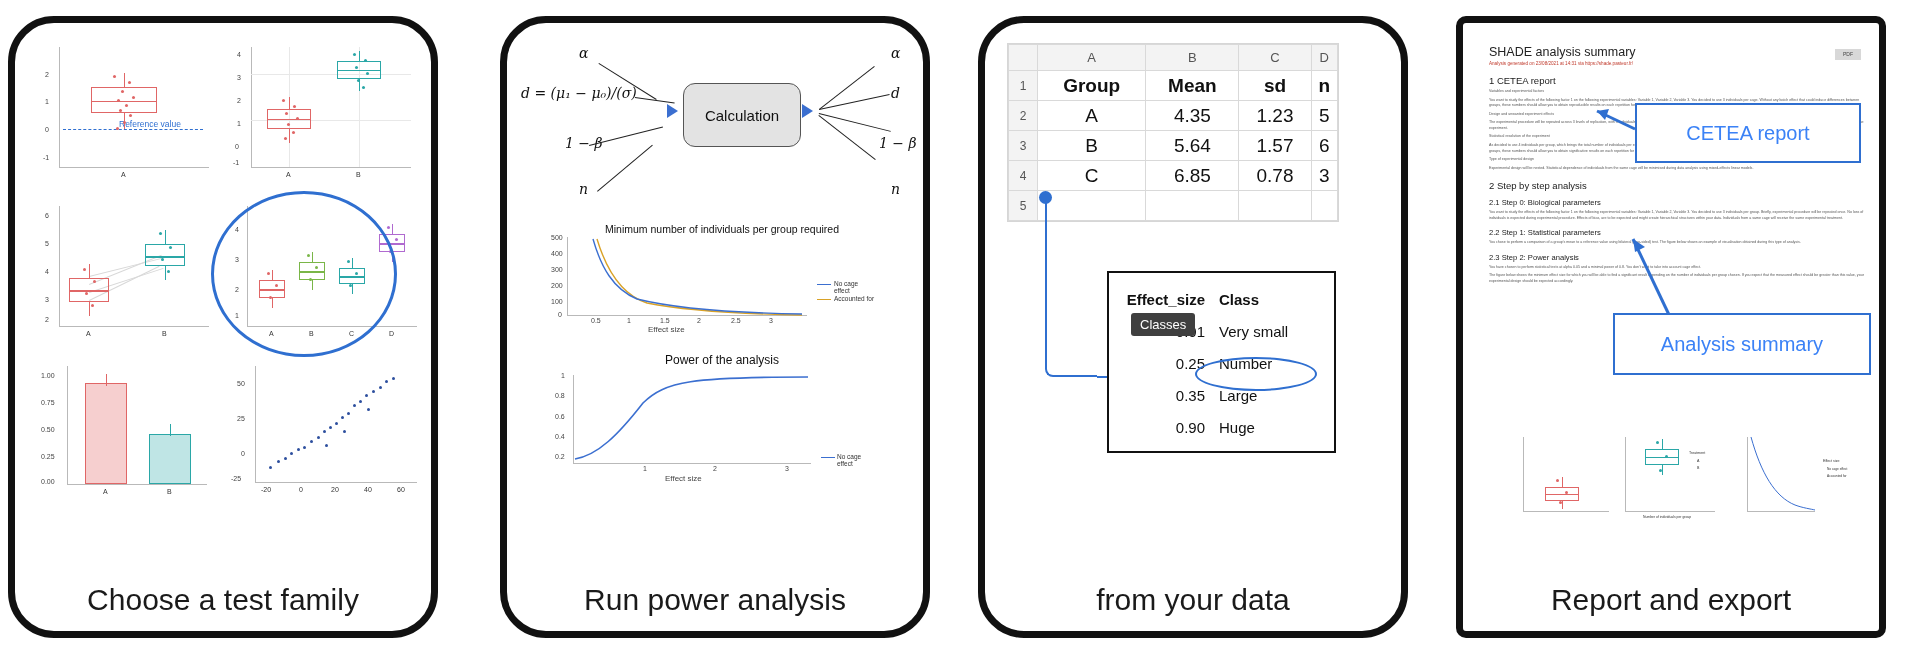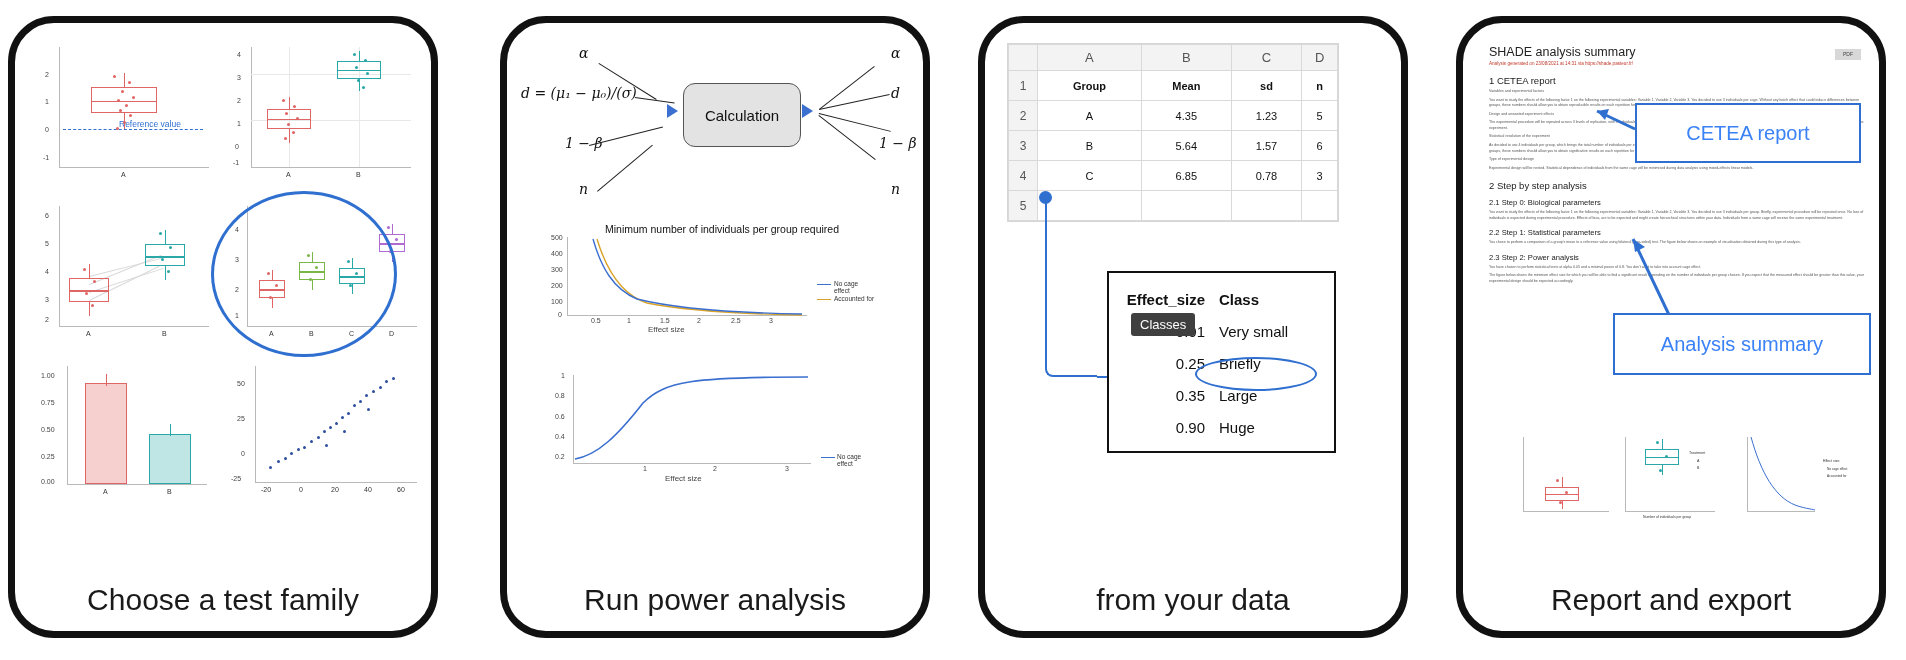"SHADE analysis summary" #panel4 { border-radius: none -> 10px }
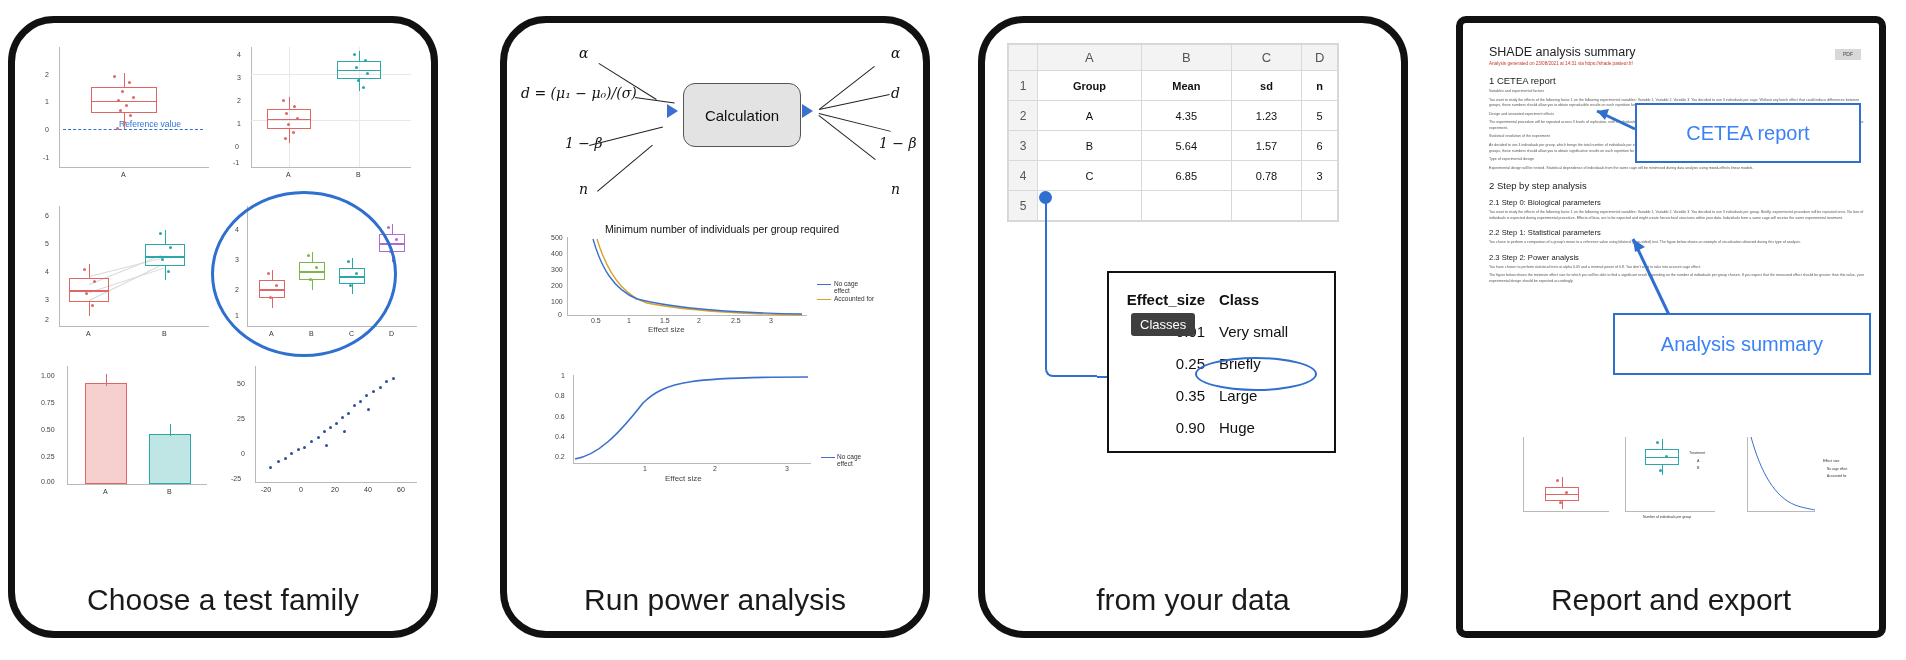"Group" .sheet th, .sheet td { font-size: 11px -> 19px }
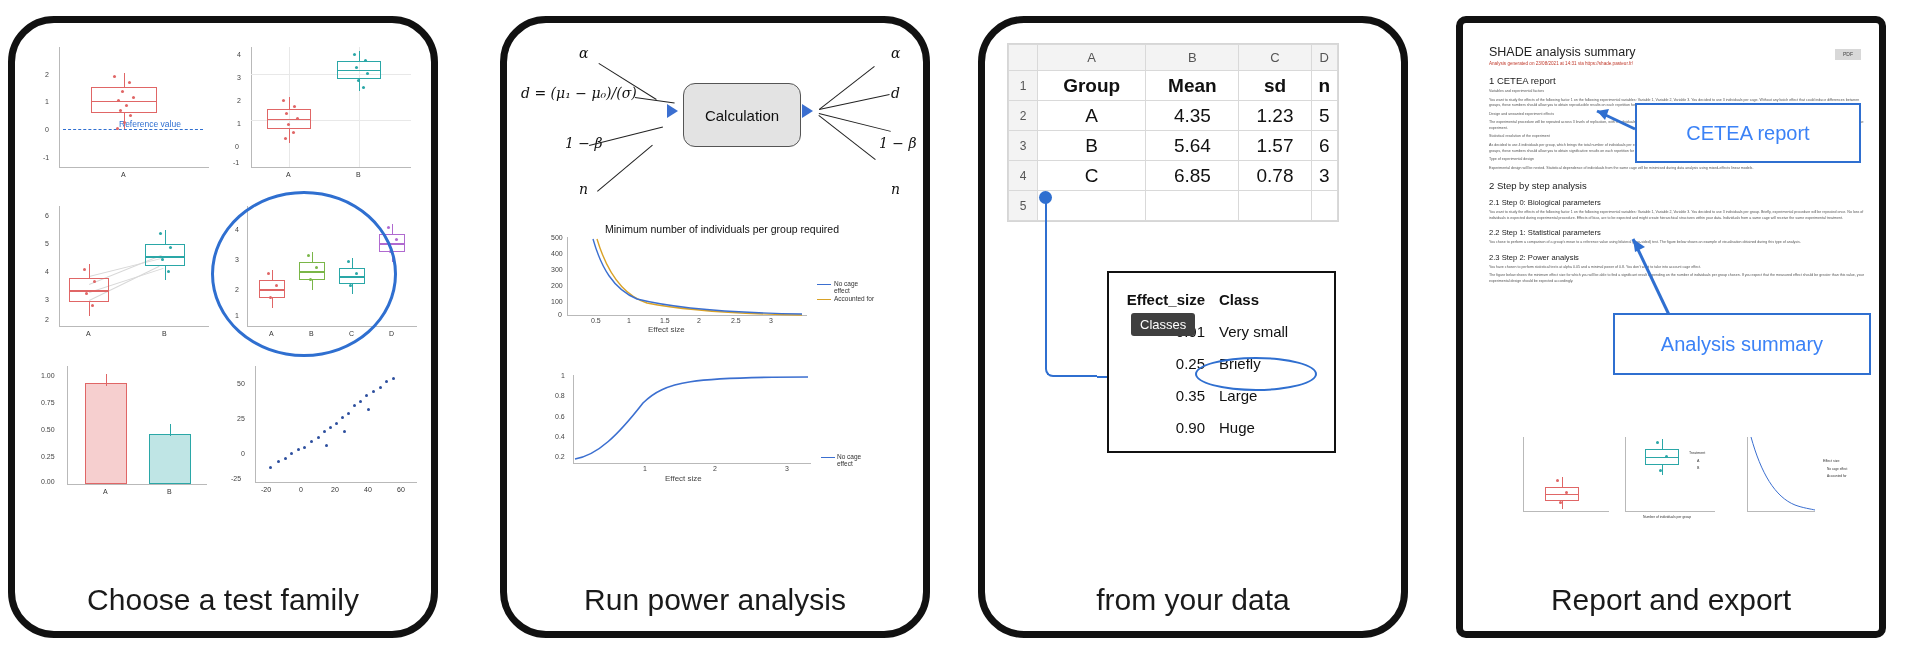"Power of the analysis" div.subtitle { html: none -> <div>Power of the analysis</div> }
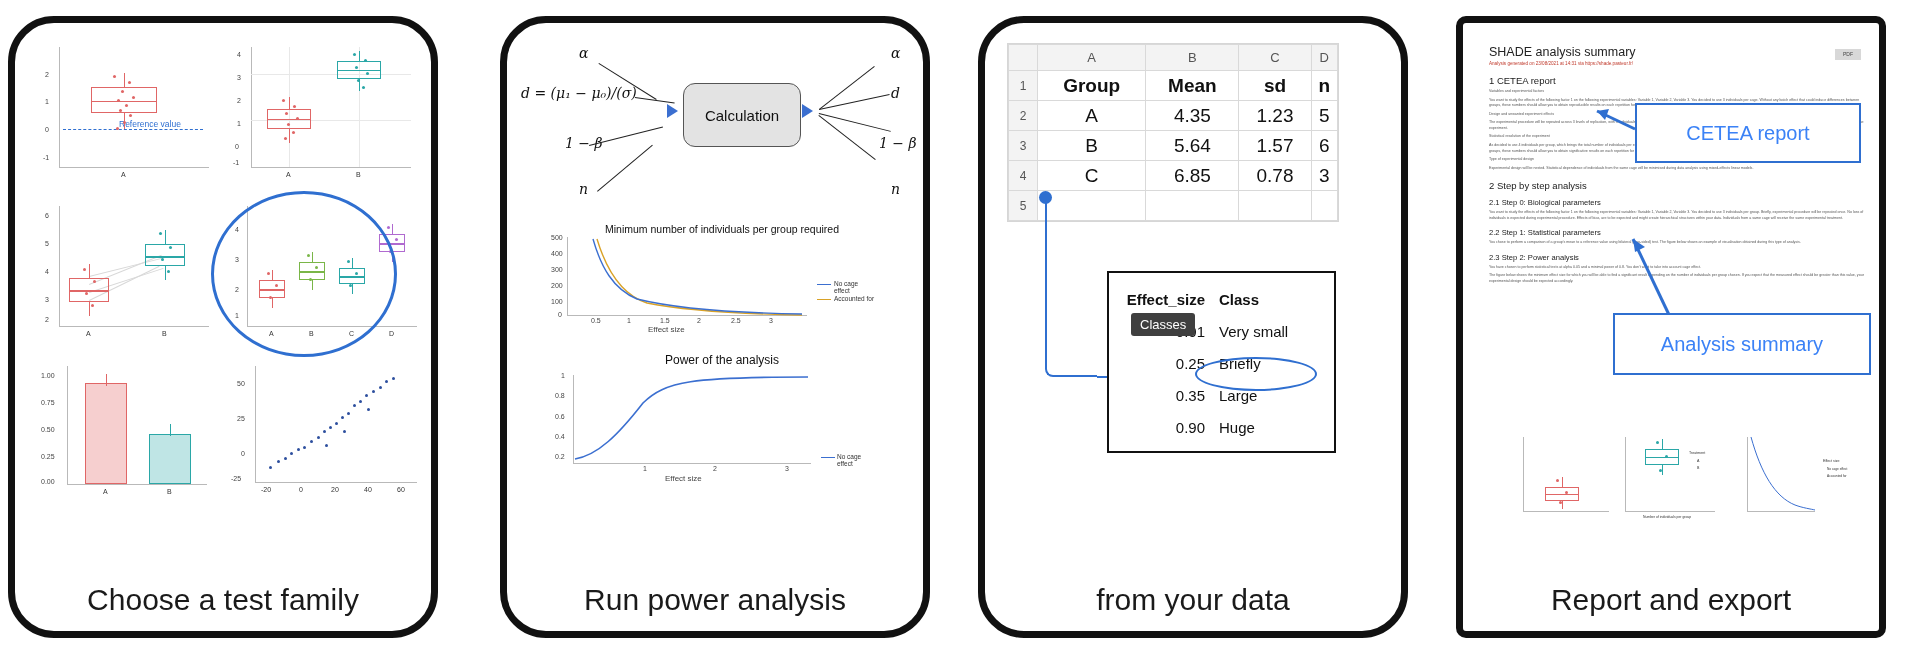"Briefly" div.cls { text: Briefly -> Number }
